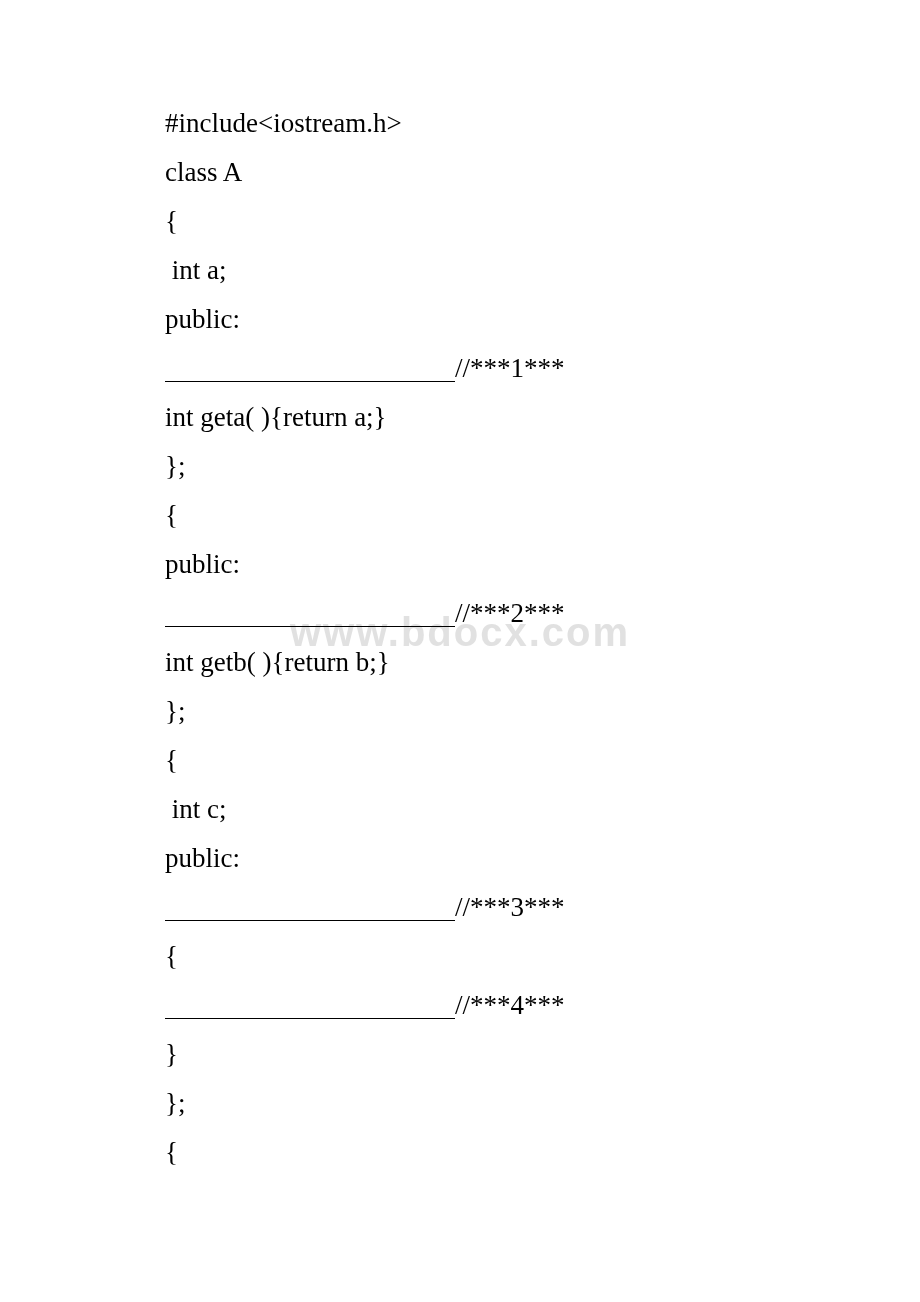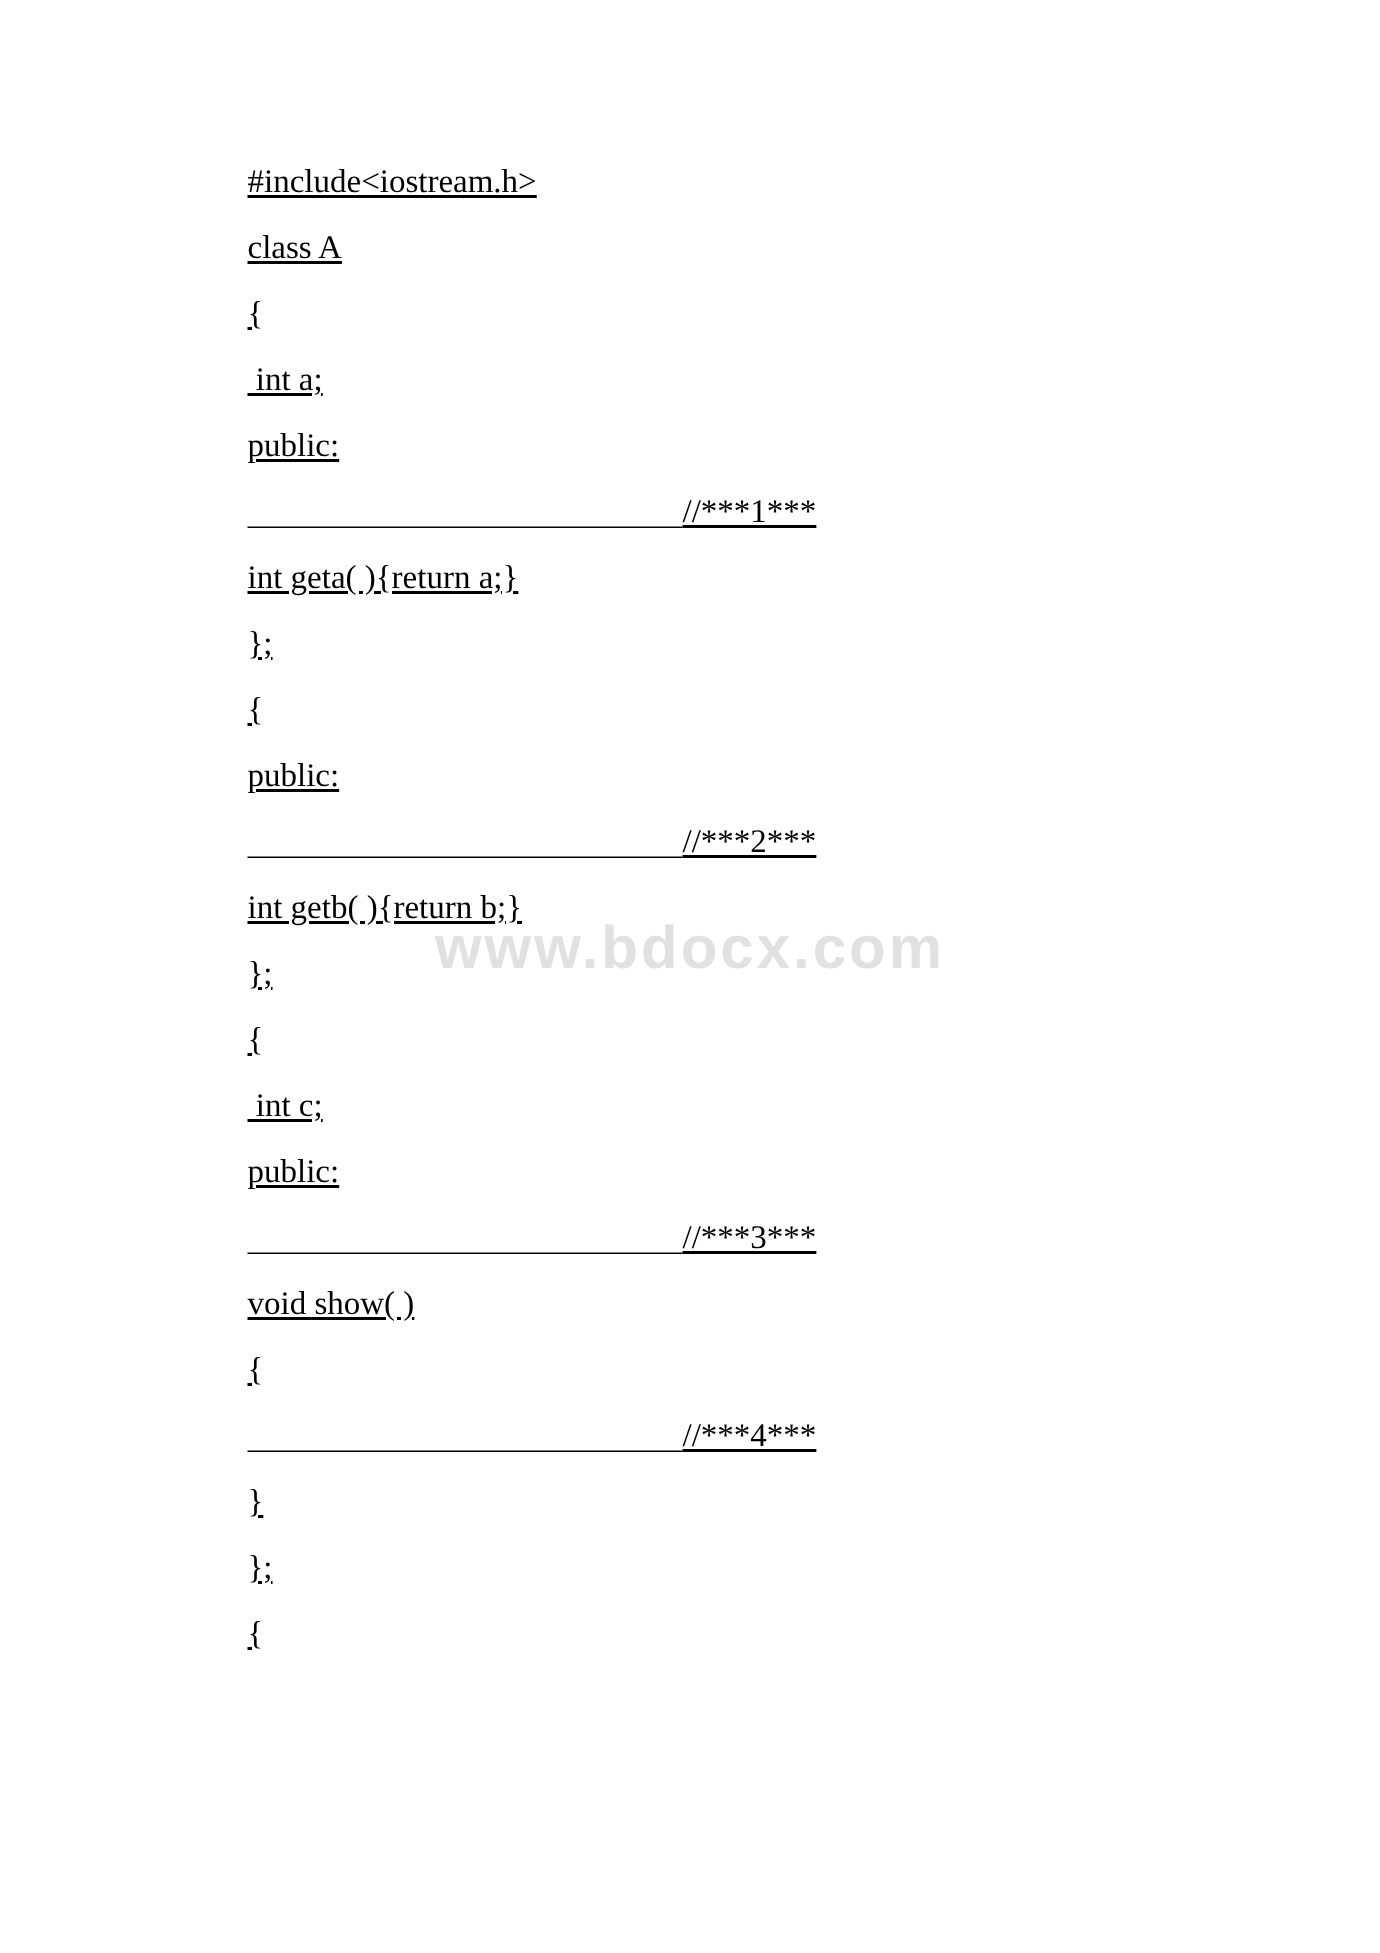"#include<iostream.h>" .code-line { font-size: 22px -> 27px; text-decoration: underline -> none }
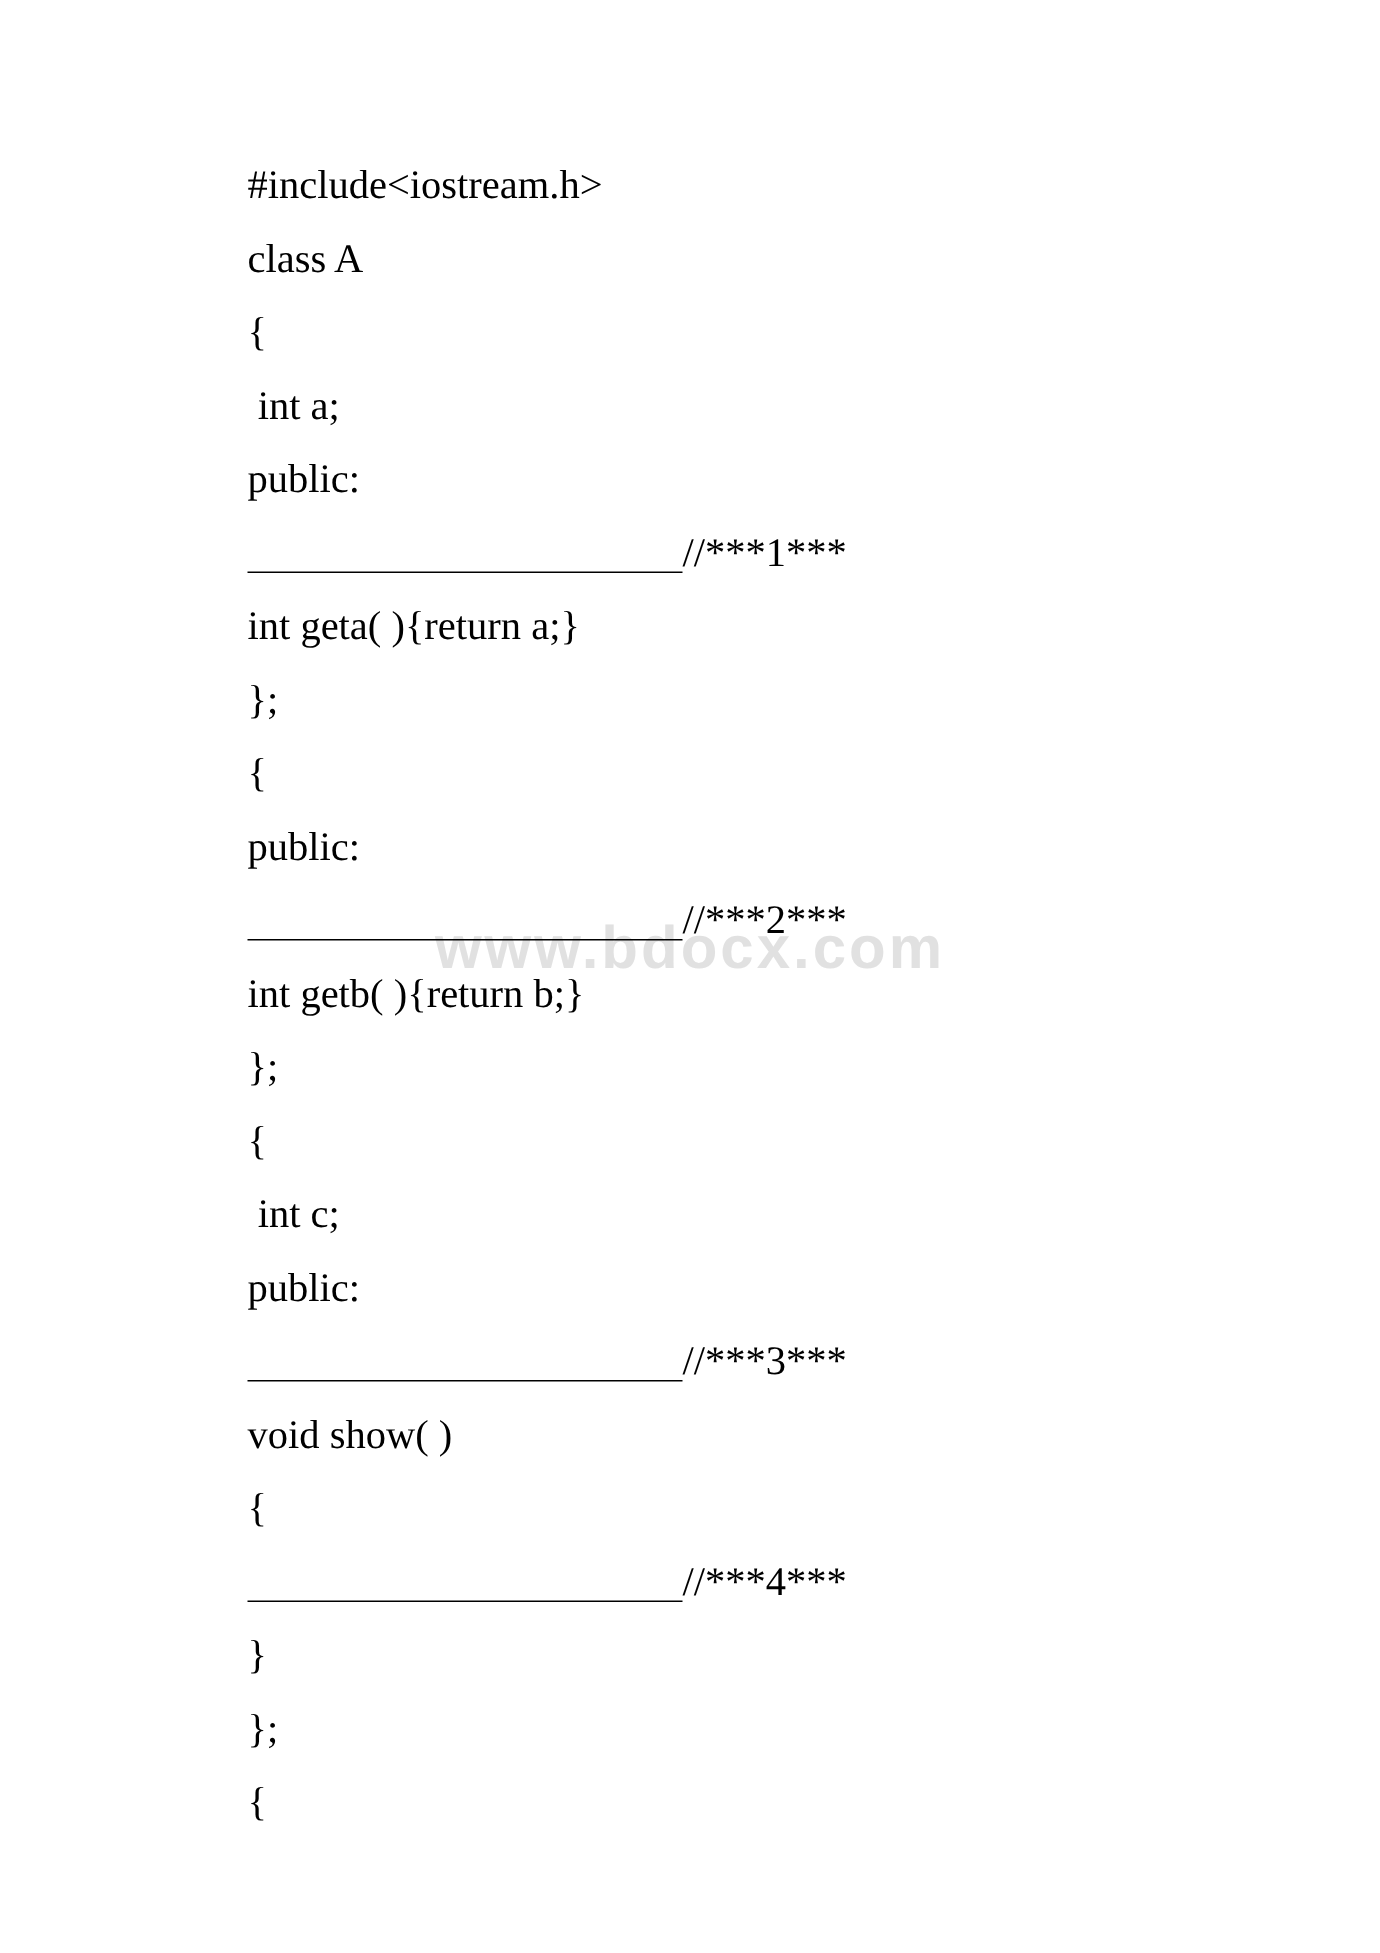"void show( )" div.code-line { html: <div>void show( )</div> -> none }
